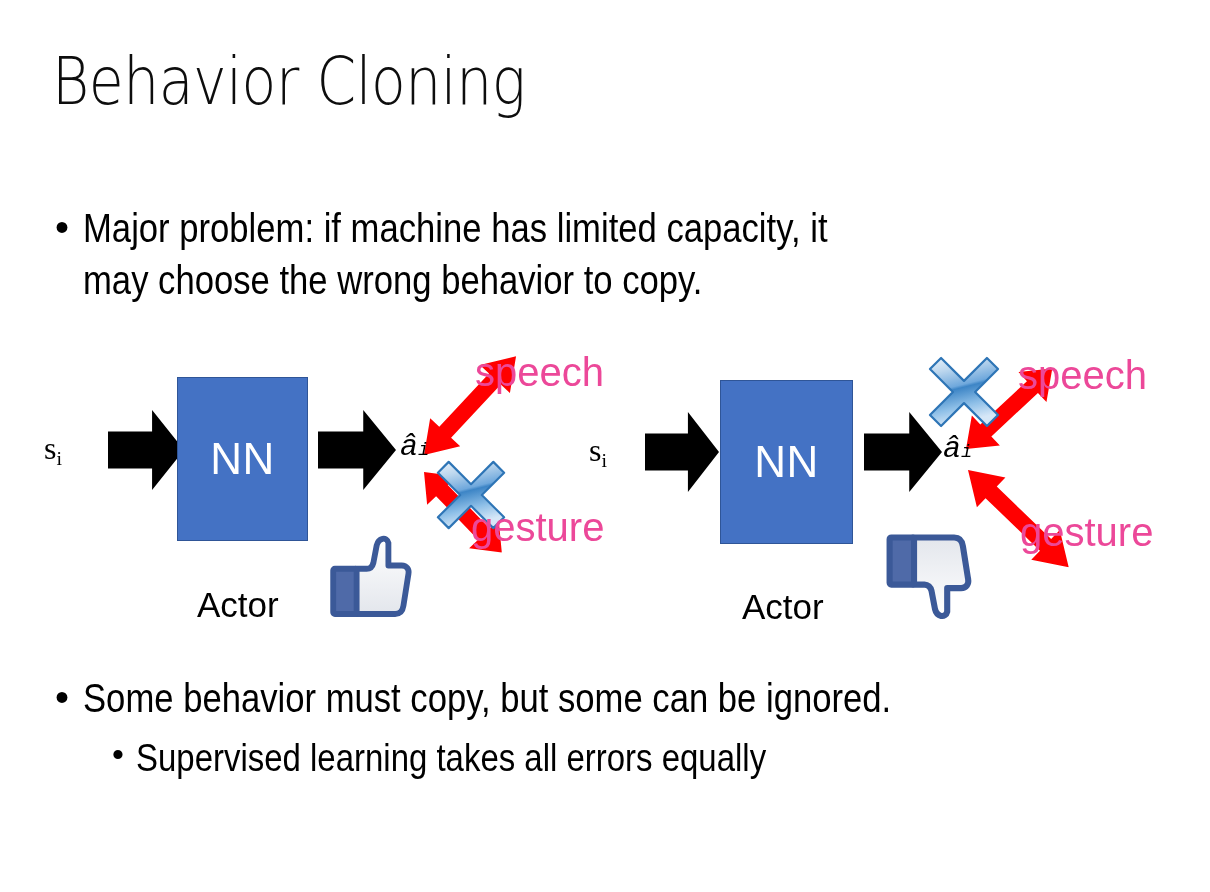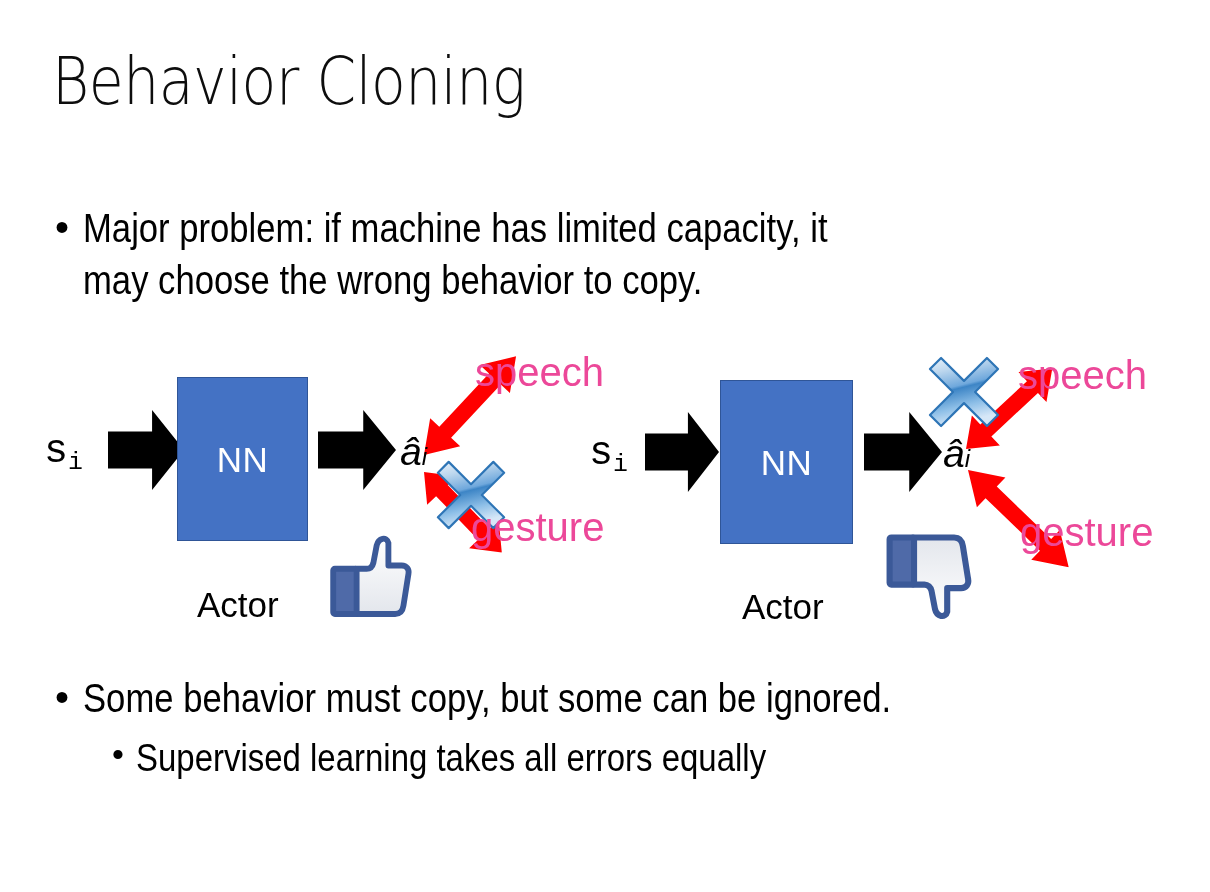"si" .s-label { font-family: Liberation Mono, monospace -> Liberation Serif, serif; font-size: 40px -> 32px }
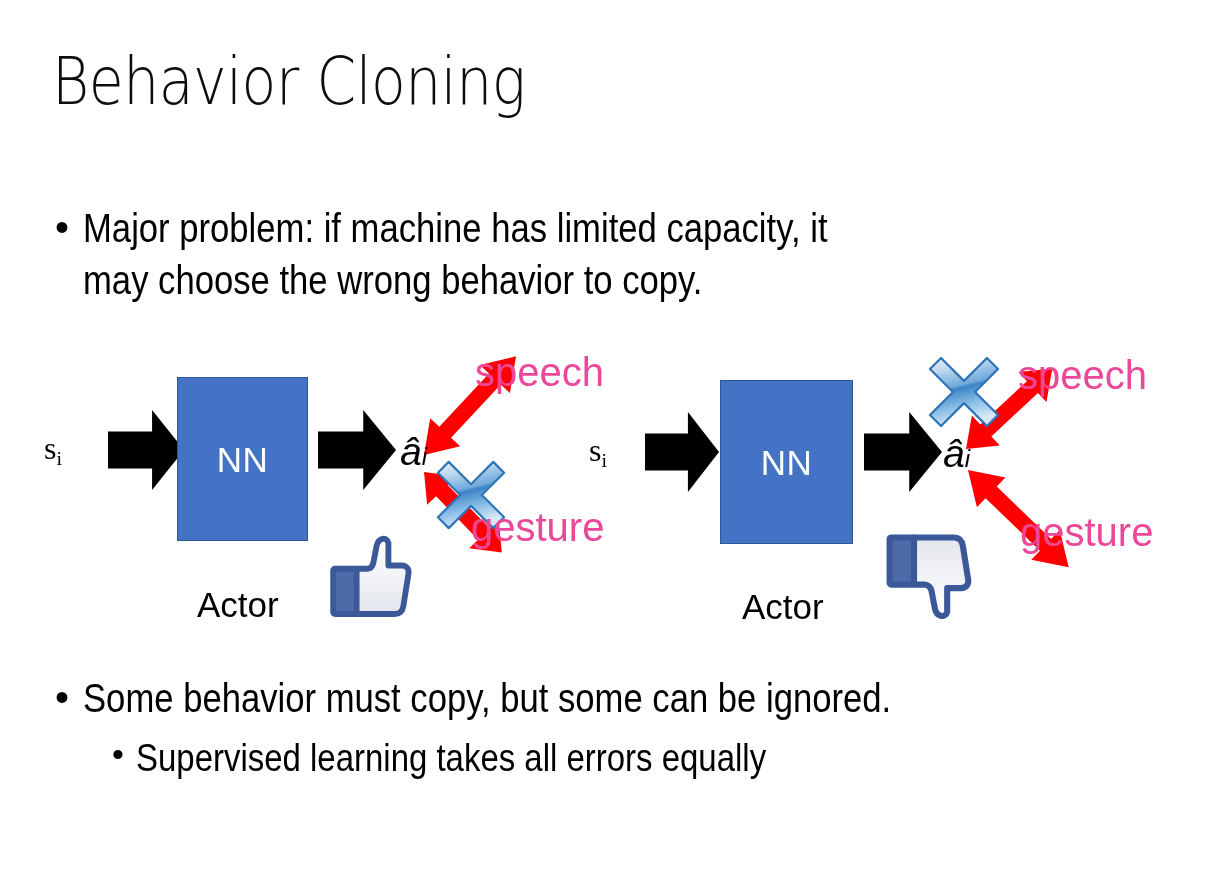"NN" .nn-box .nn-label { font-size: 35px -> 44px }
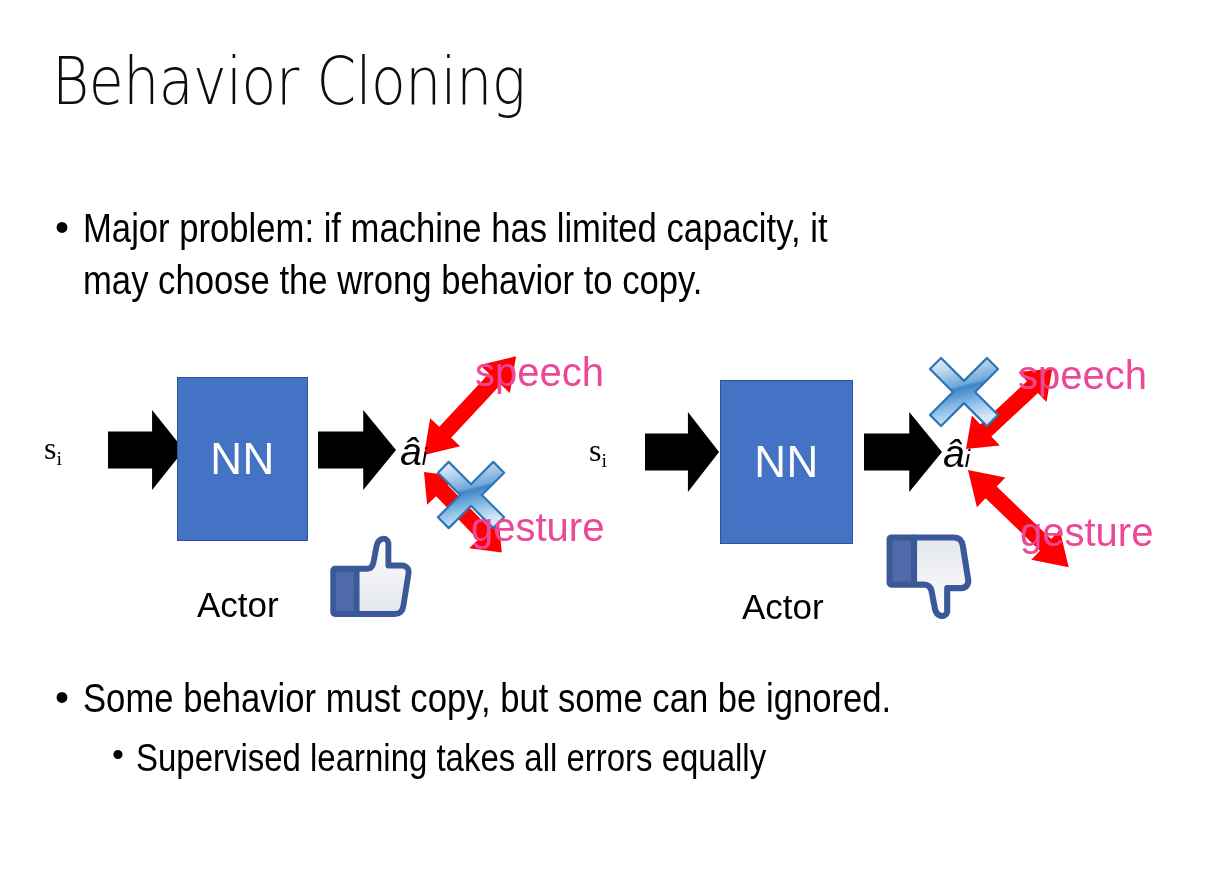"âi" .a-label { font-family: Liberation Sans, sans-serif -> Liberation Mono, monospace; font-size: 39px -> 30px }
